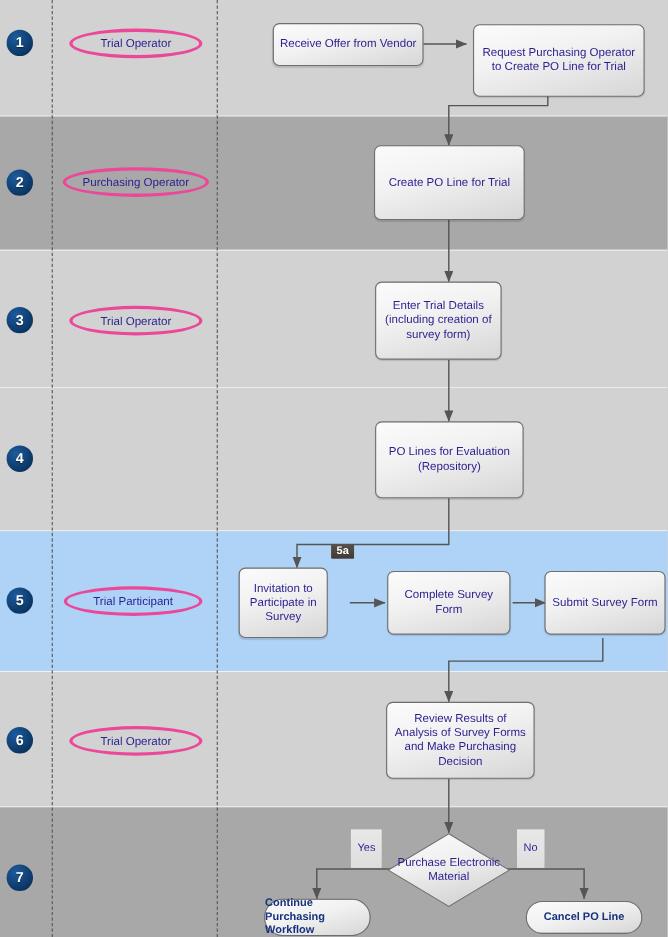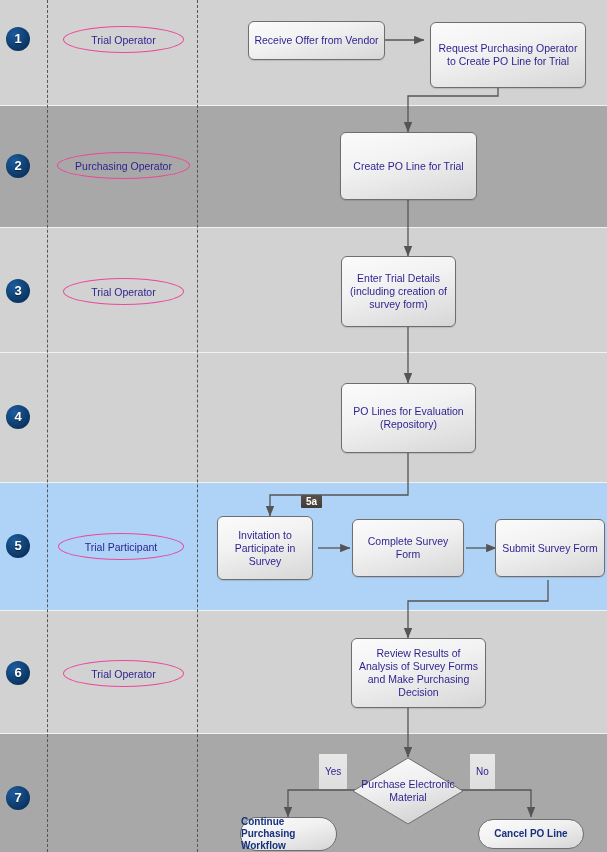"Trial Operator" .role { border: 1px solid #ec4899 -> 3px solid #ec4899 }
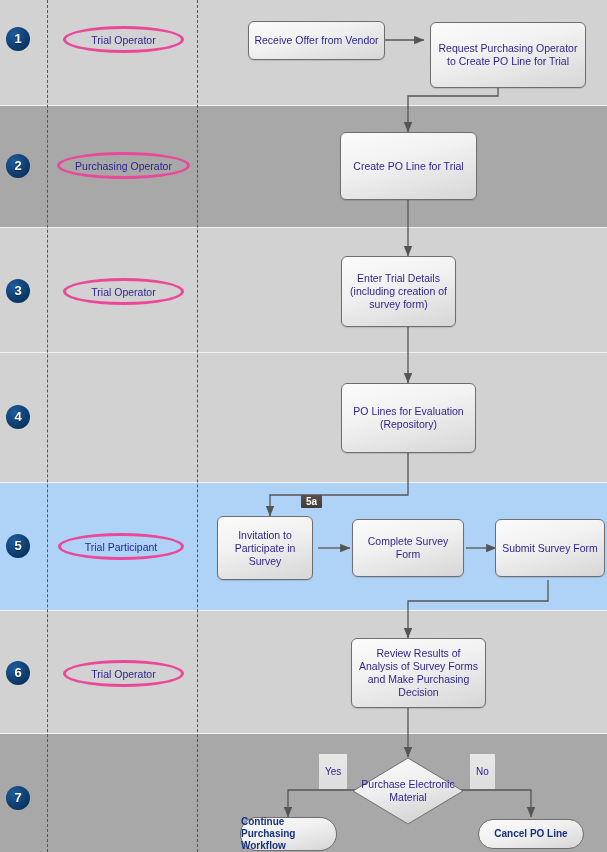"Invitation to Participate in Survey" div.node { width: 96px -> 81px }
